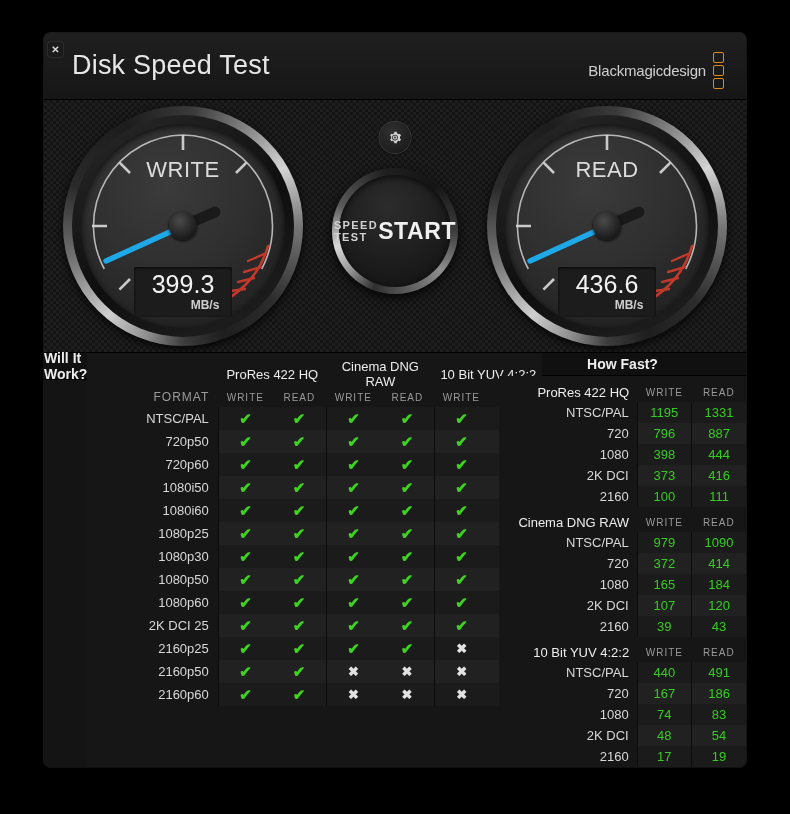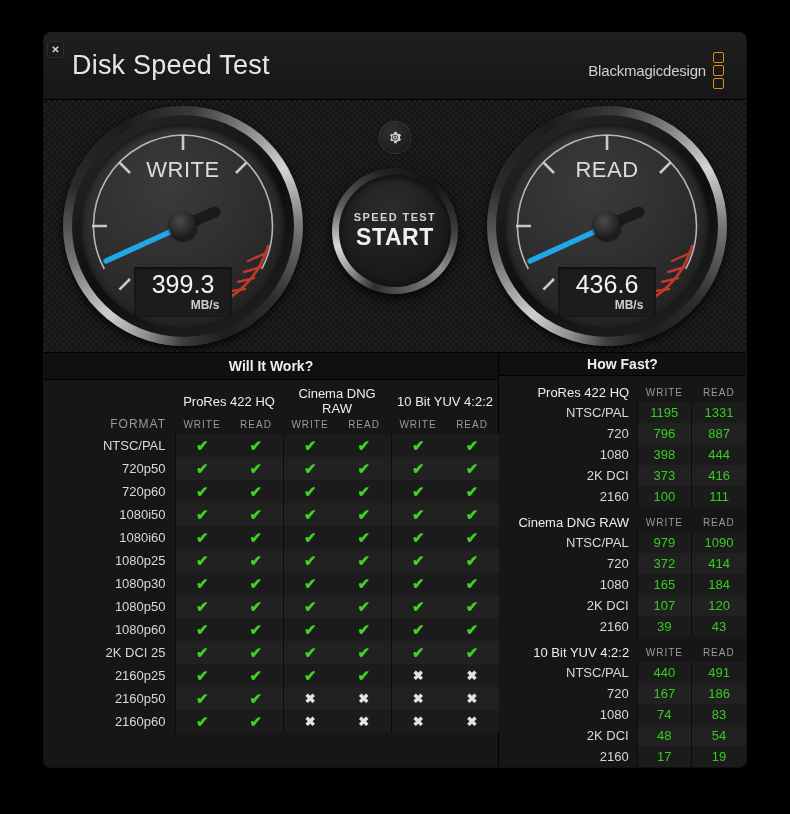"SPEED TEST" #start-inner { flex-direction: column -> none }
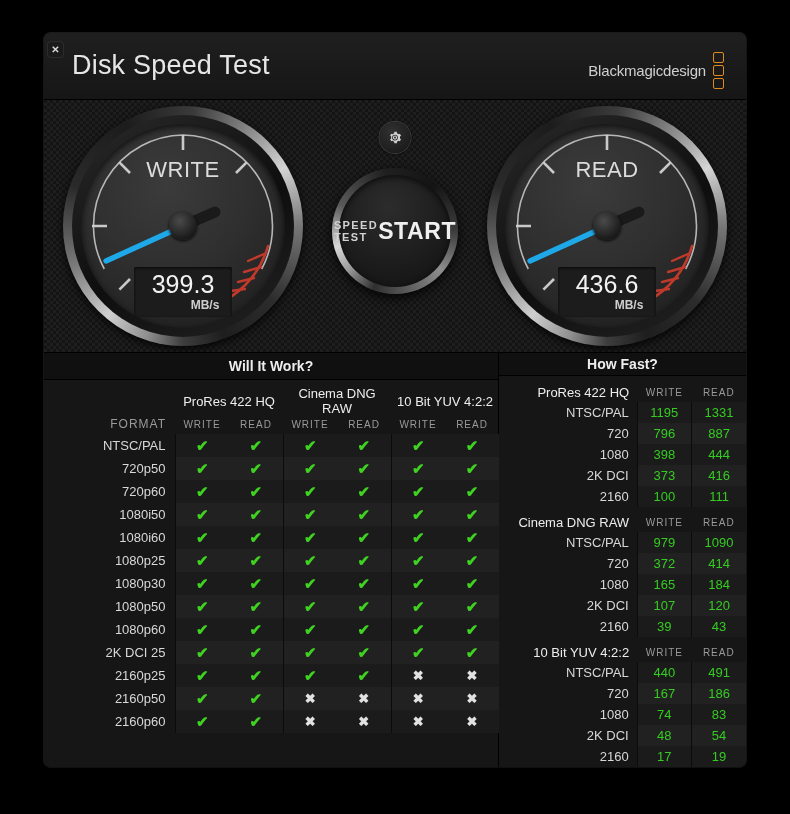"Will It Work?" #panel-will { flex-direction: column -> row }
